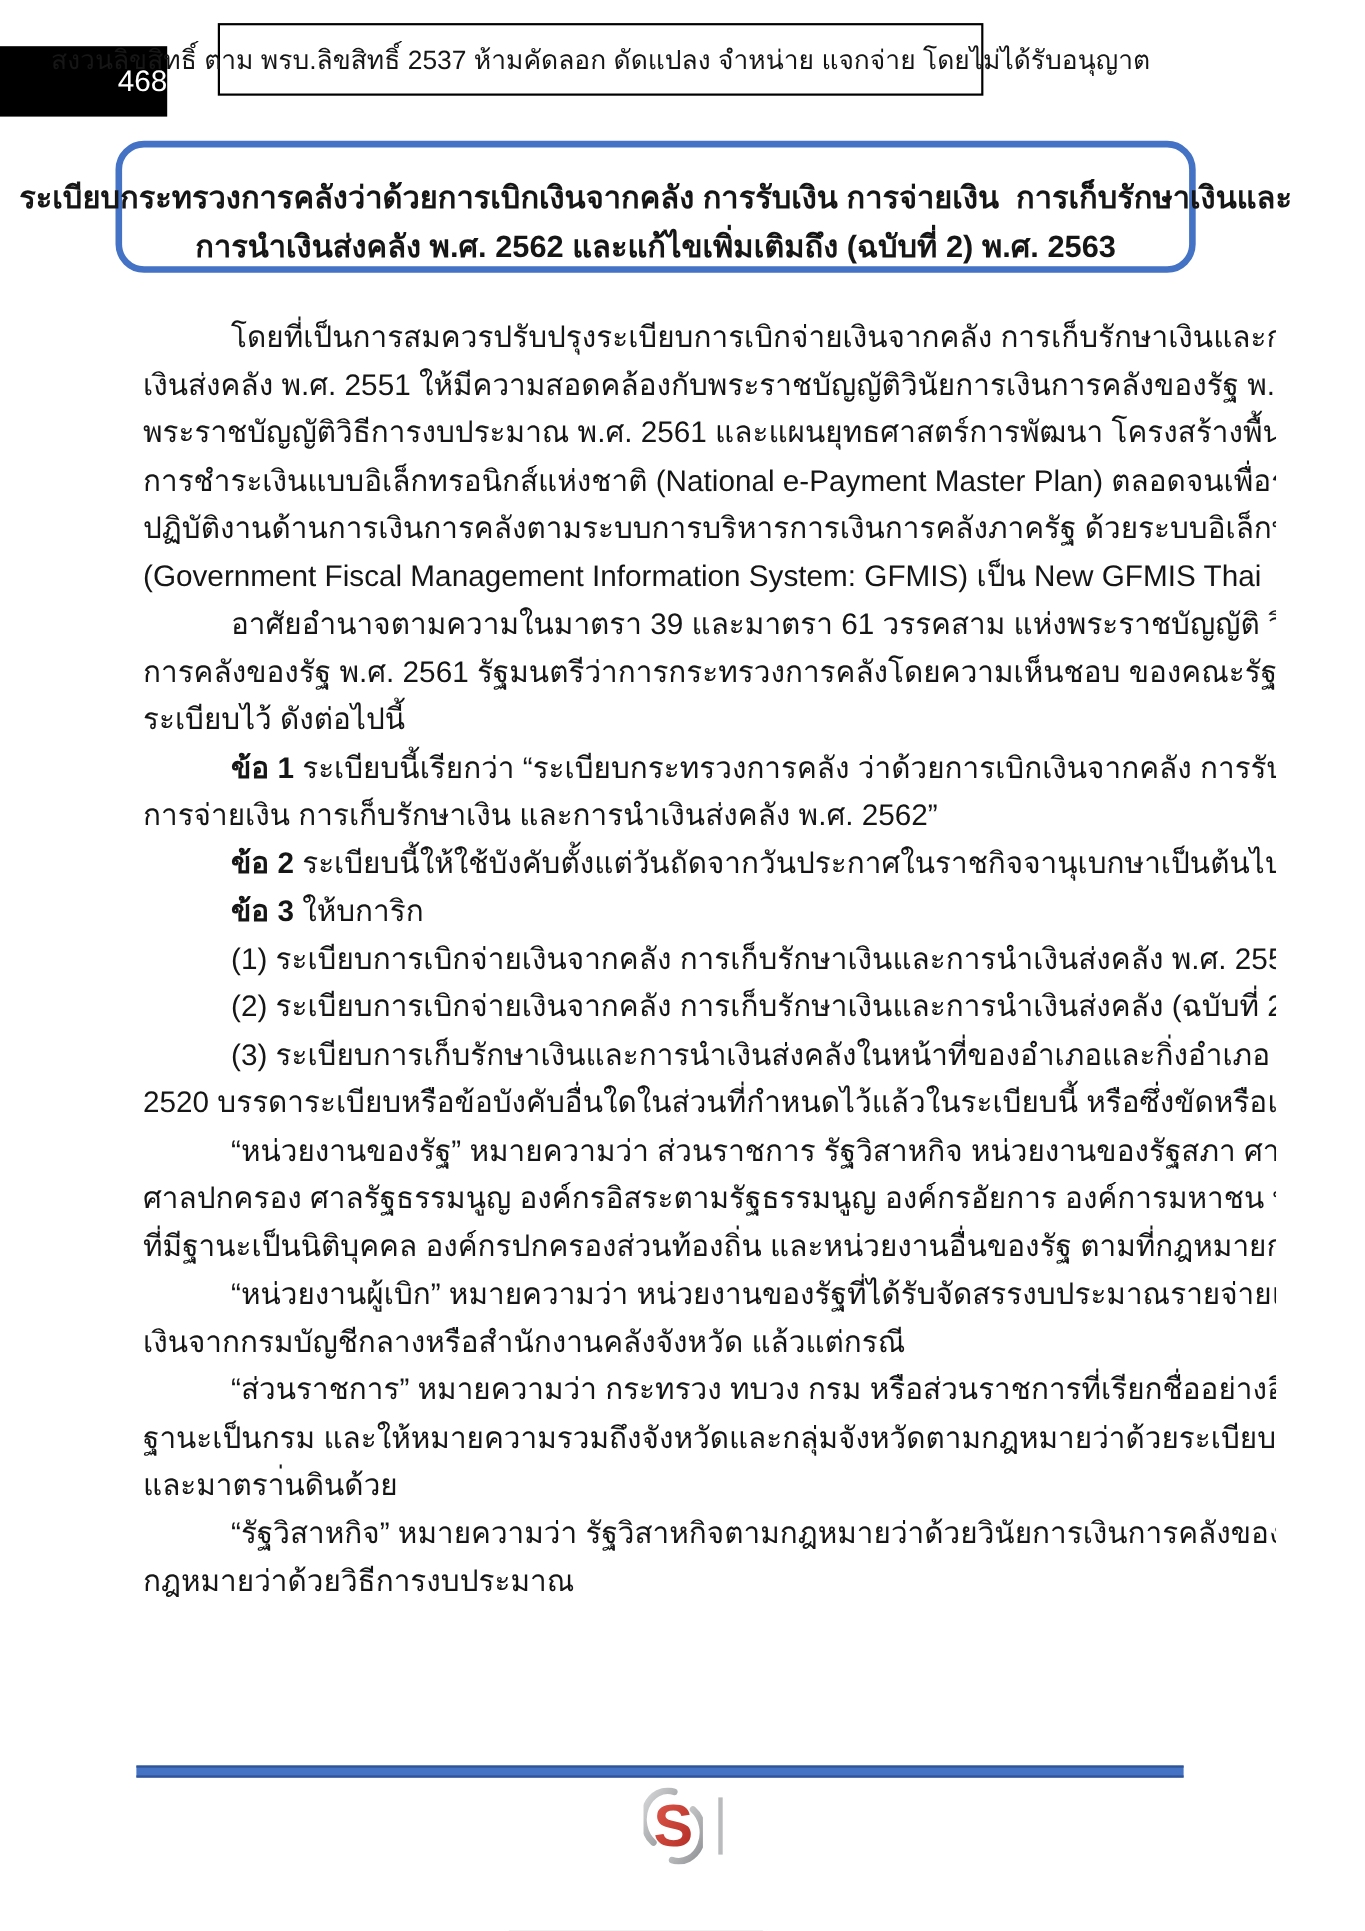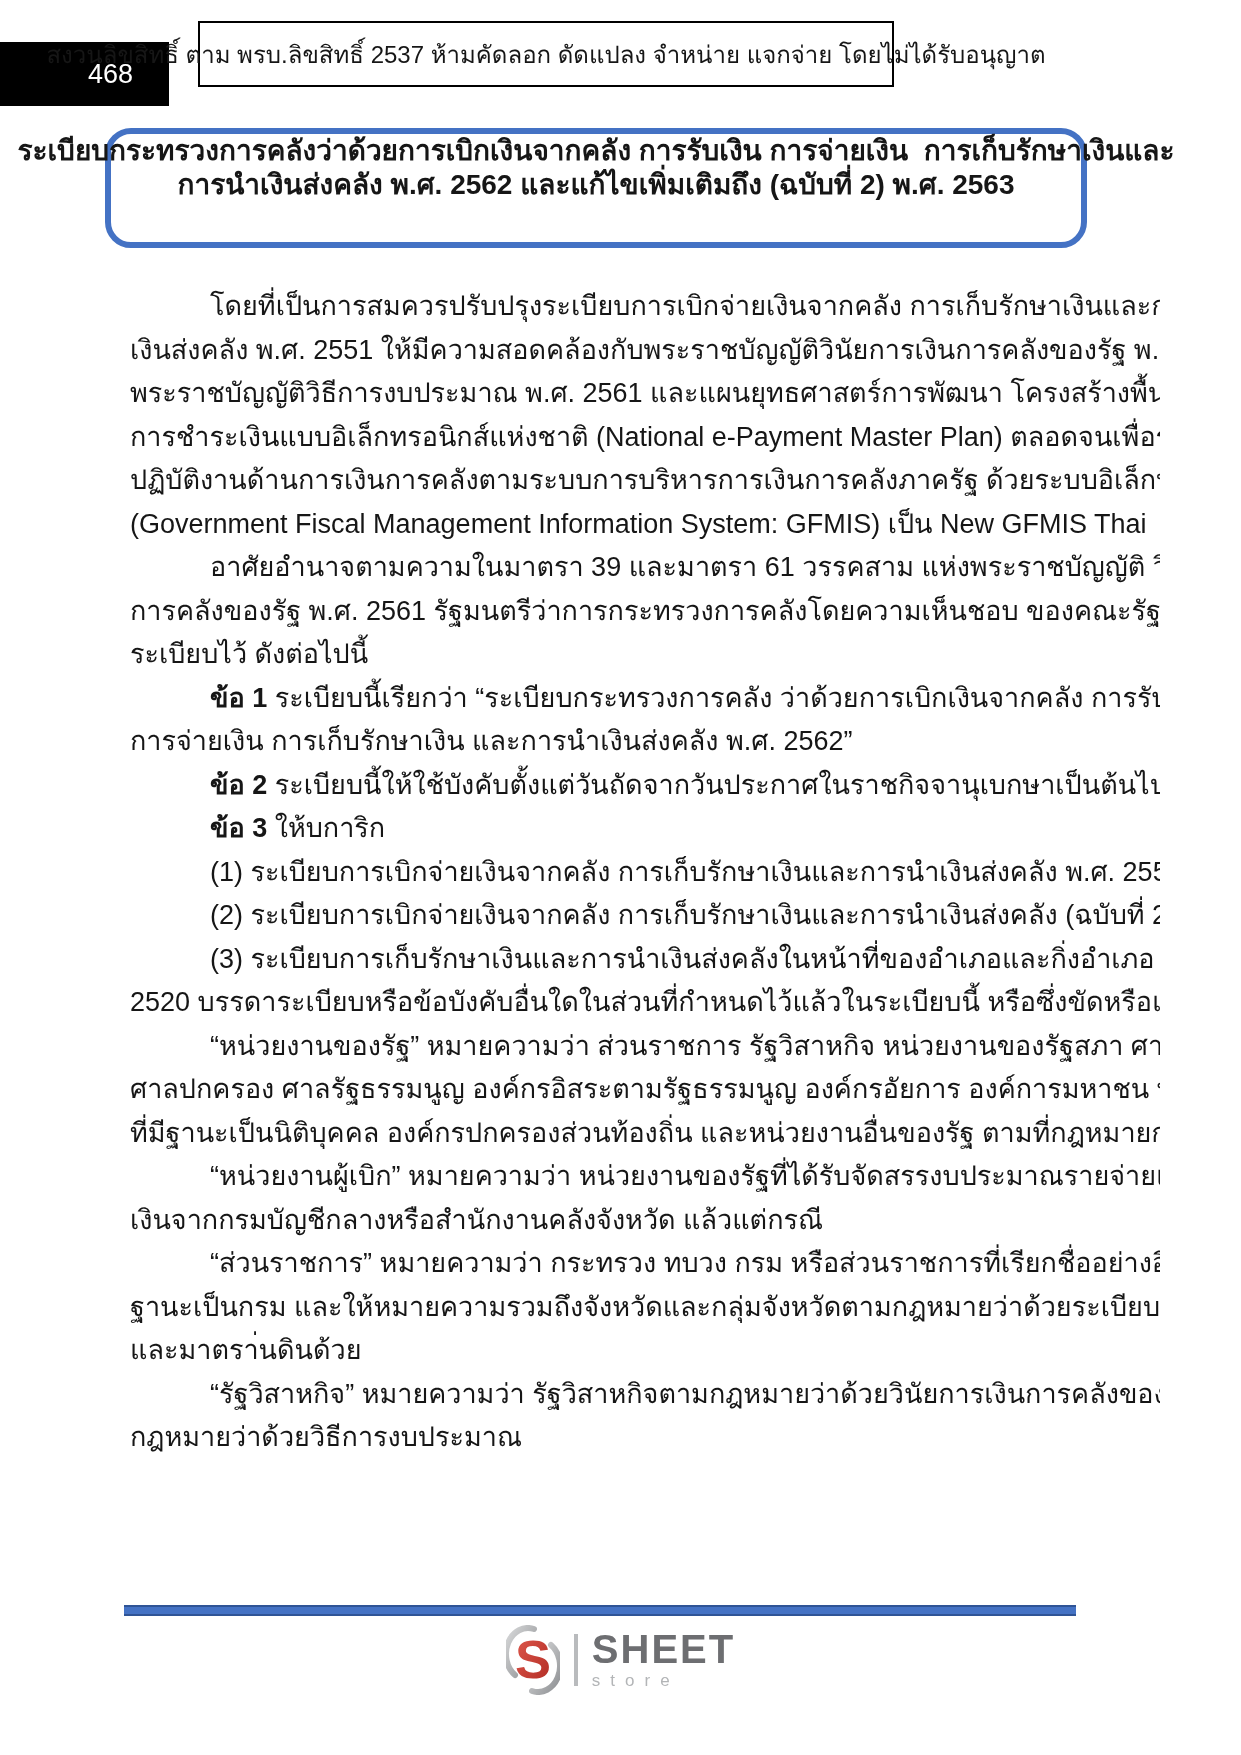"468" .page-number { padding-right: 36px -> none; width: 169px -> 152px }
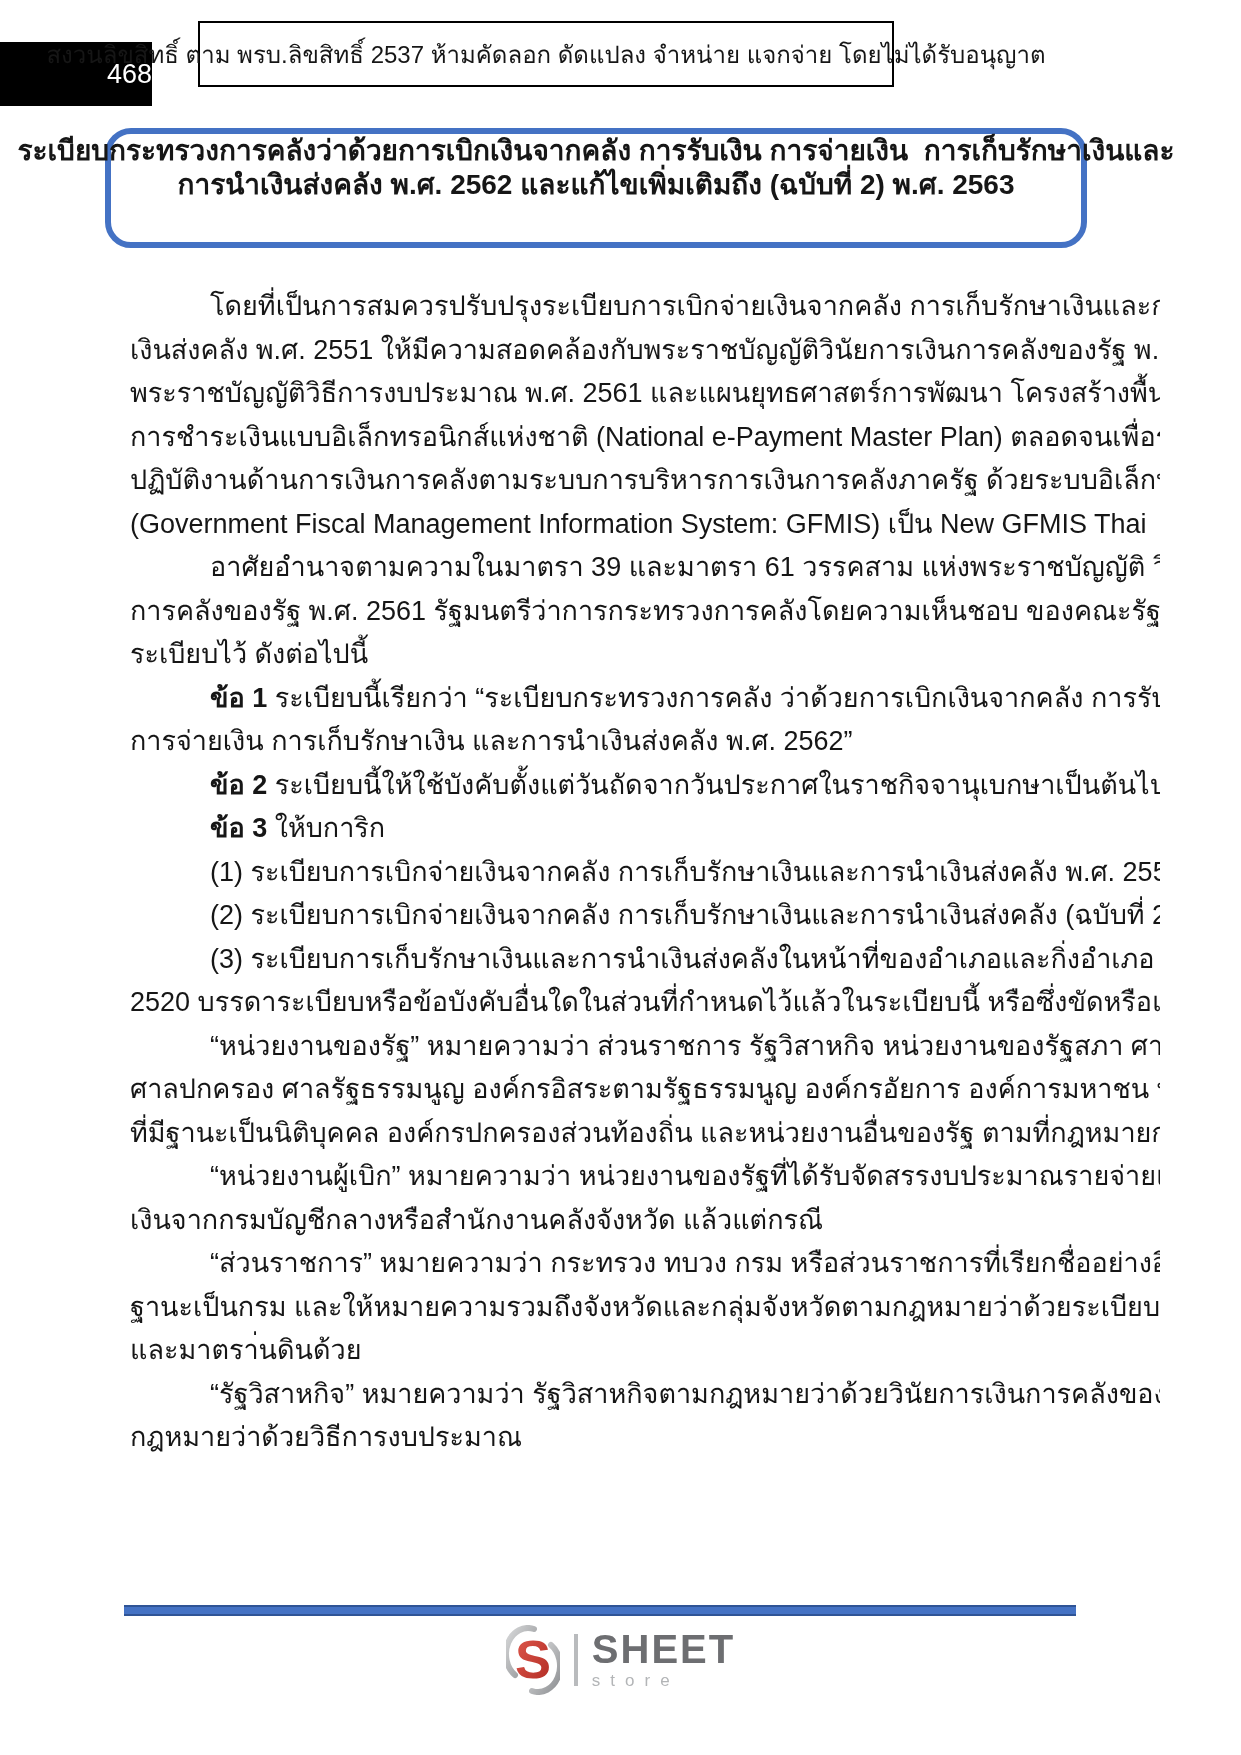"ระเบียบกระทรวงการคลังว่าด้วยการเบิกเงินจ" .title-box { gap: none -> 12px; justify-content: flex-start -> flex-end }
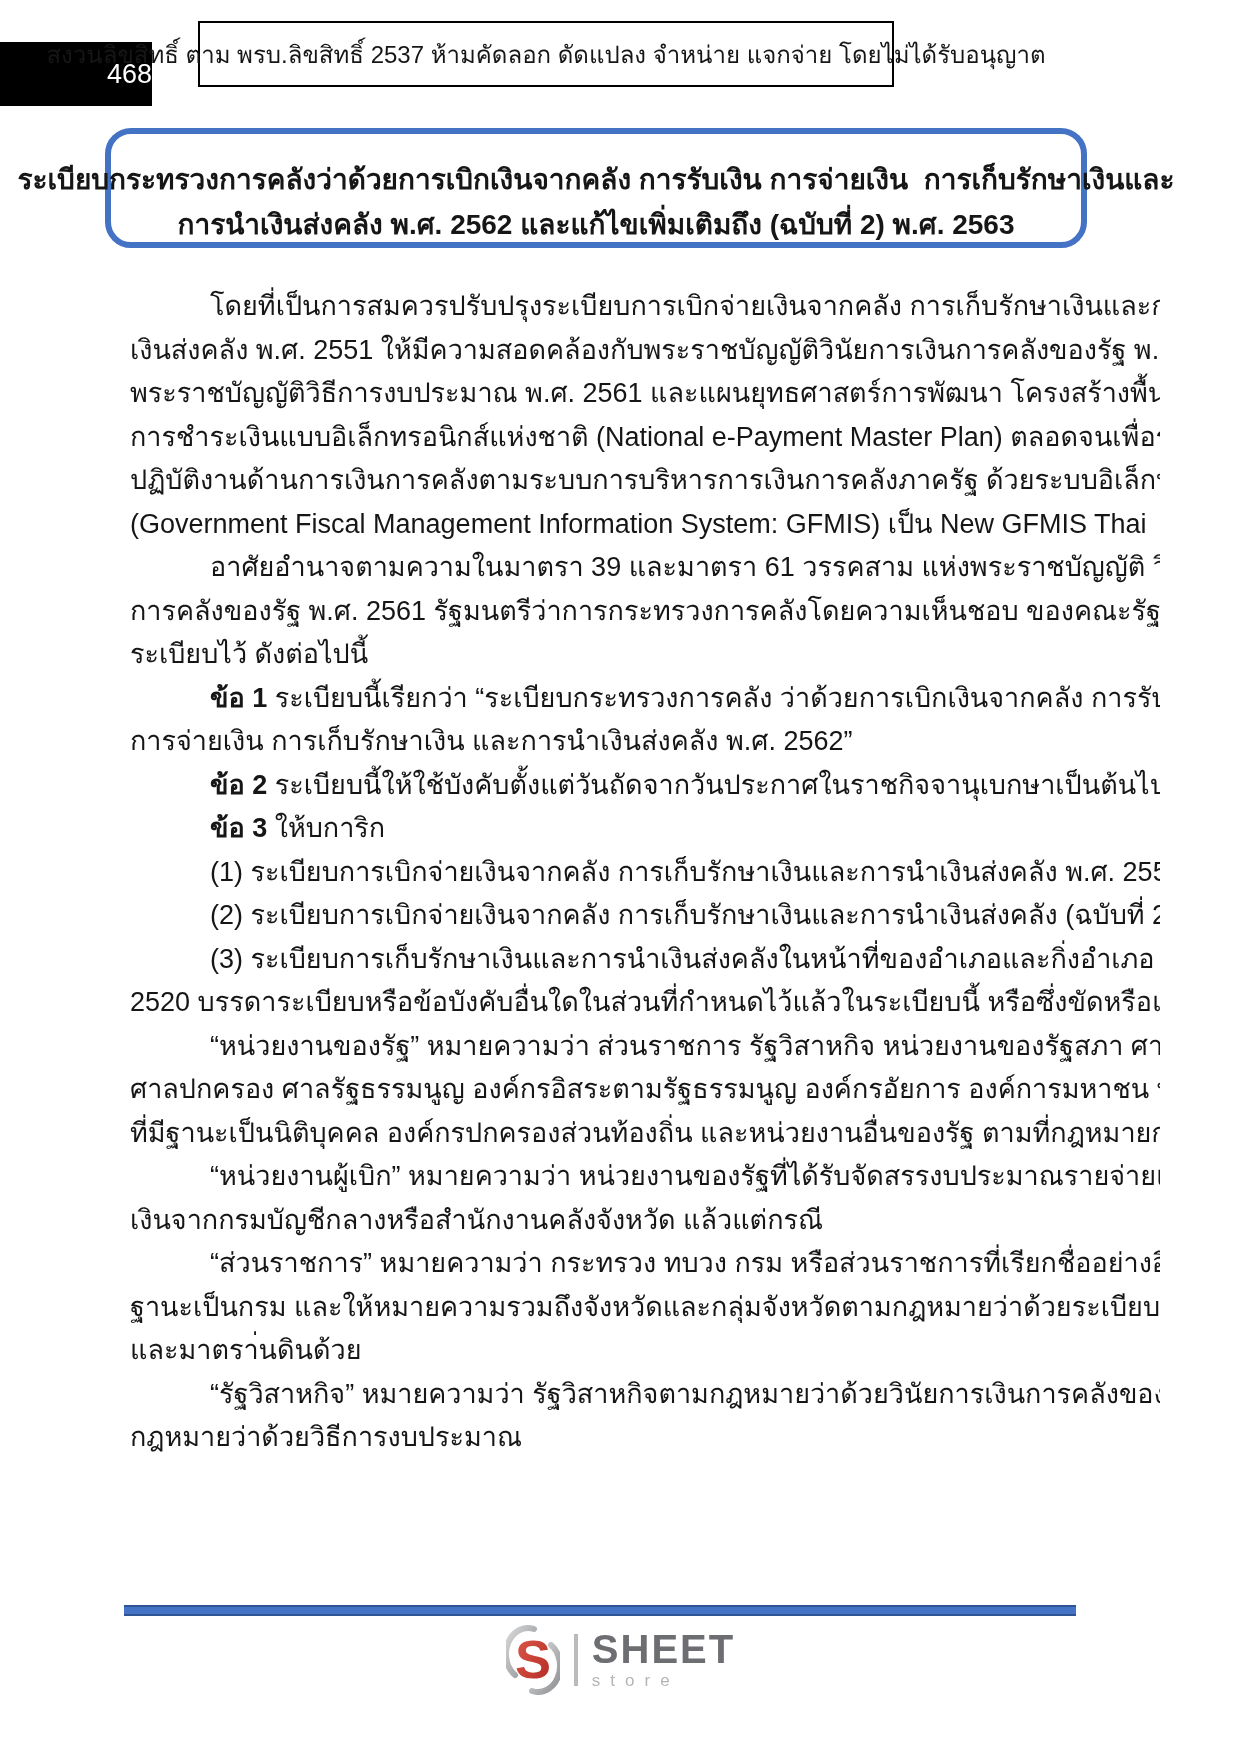"SHEET" div.logo-text-block { html: <div> <div>SHEET</div> <div>store</div> </div> -> none }
